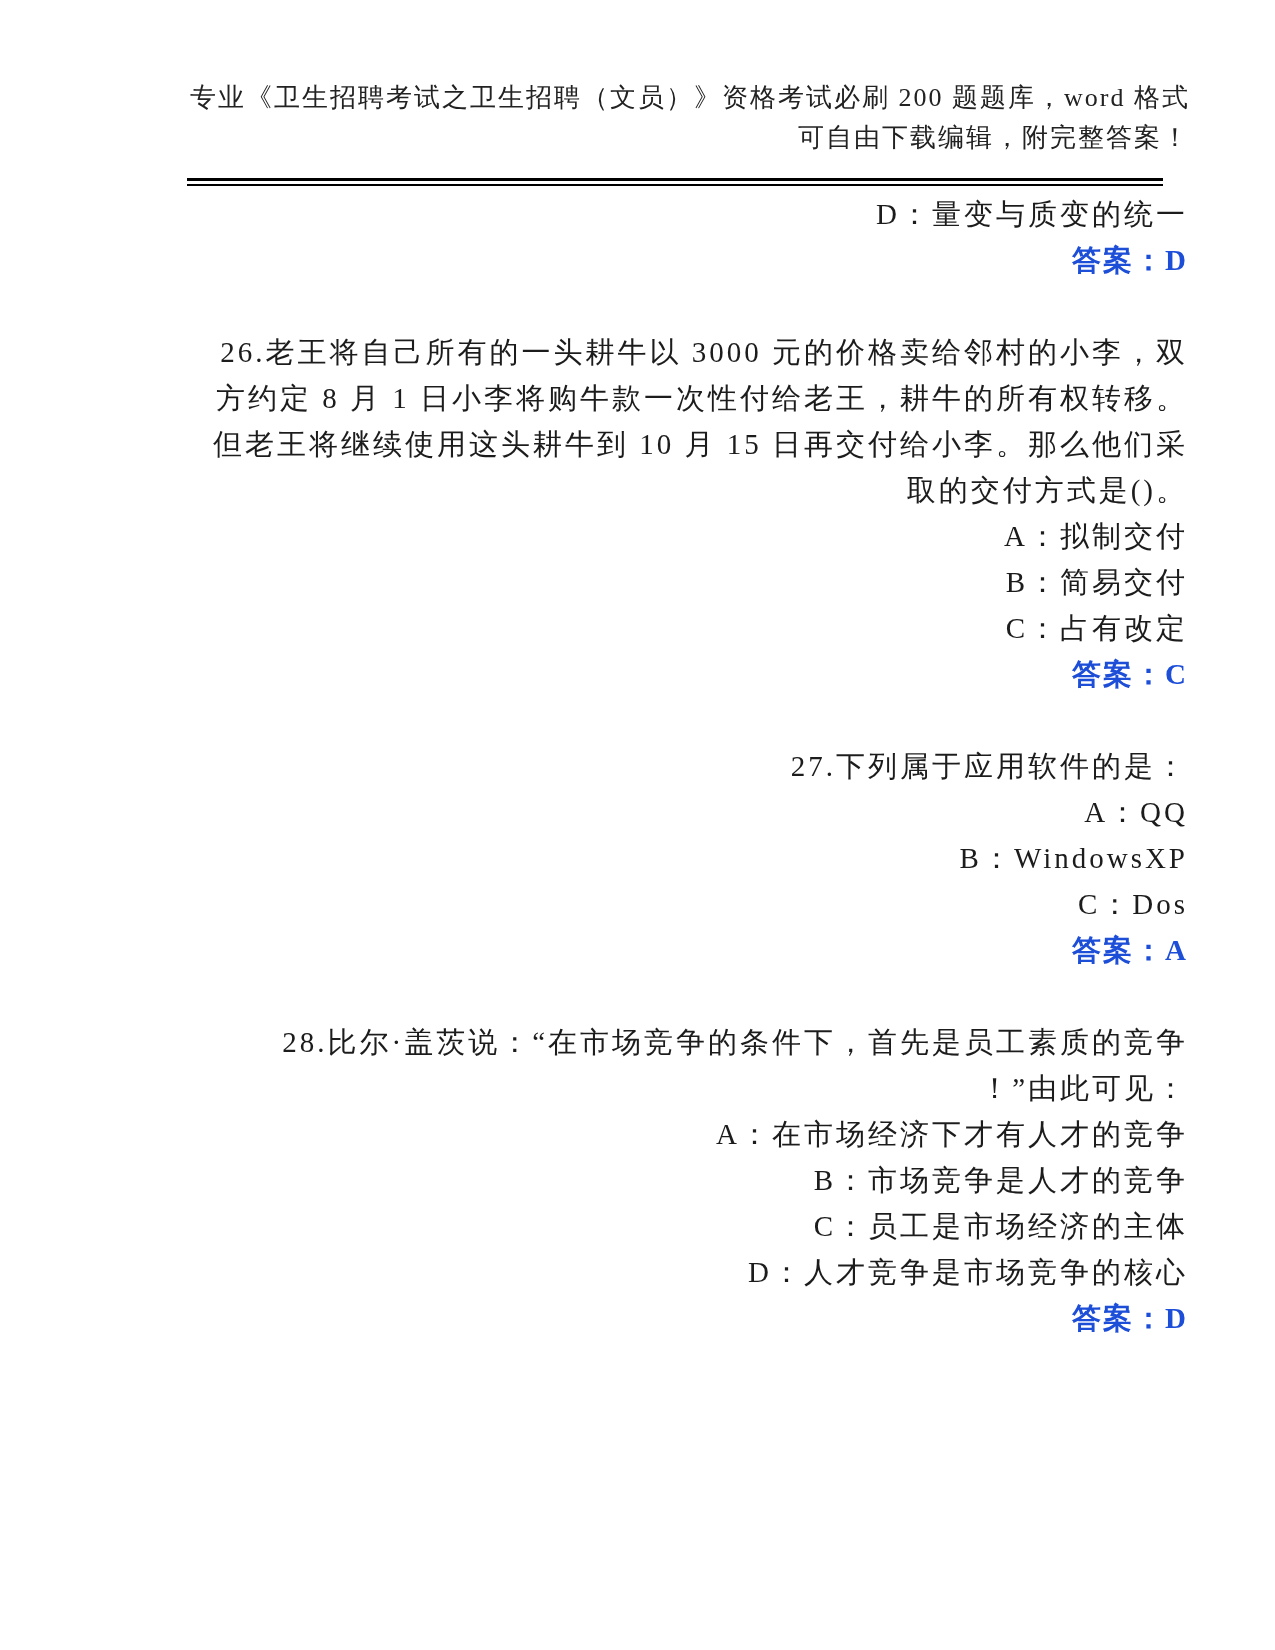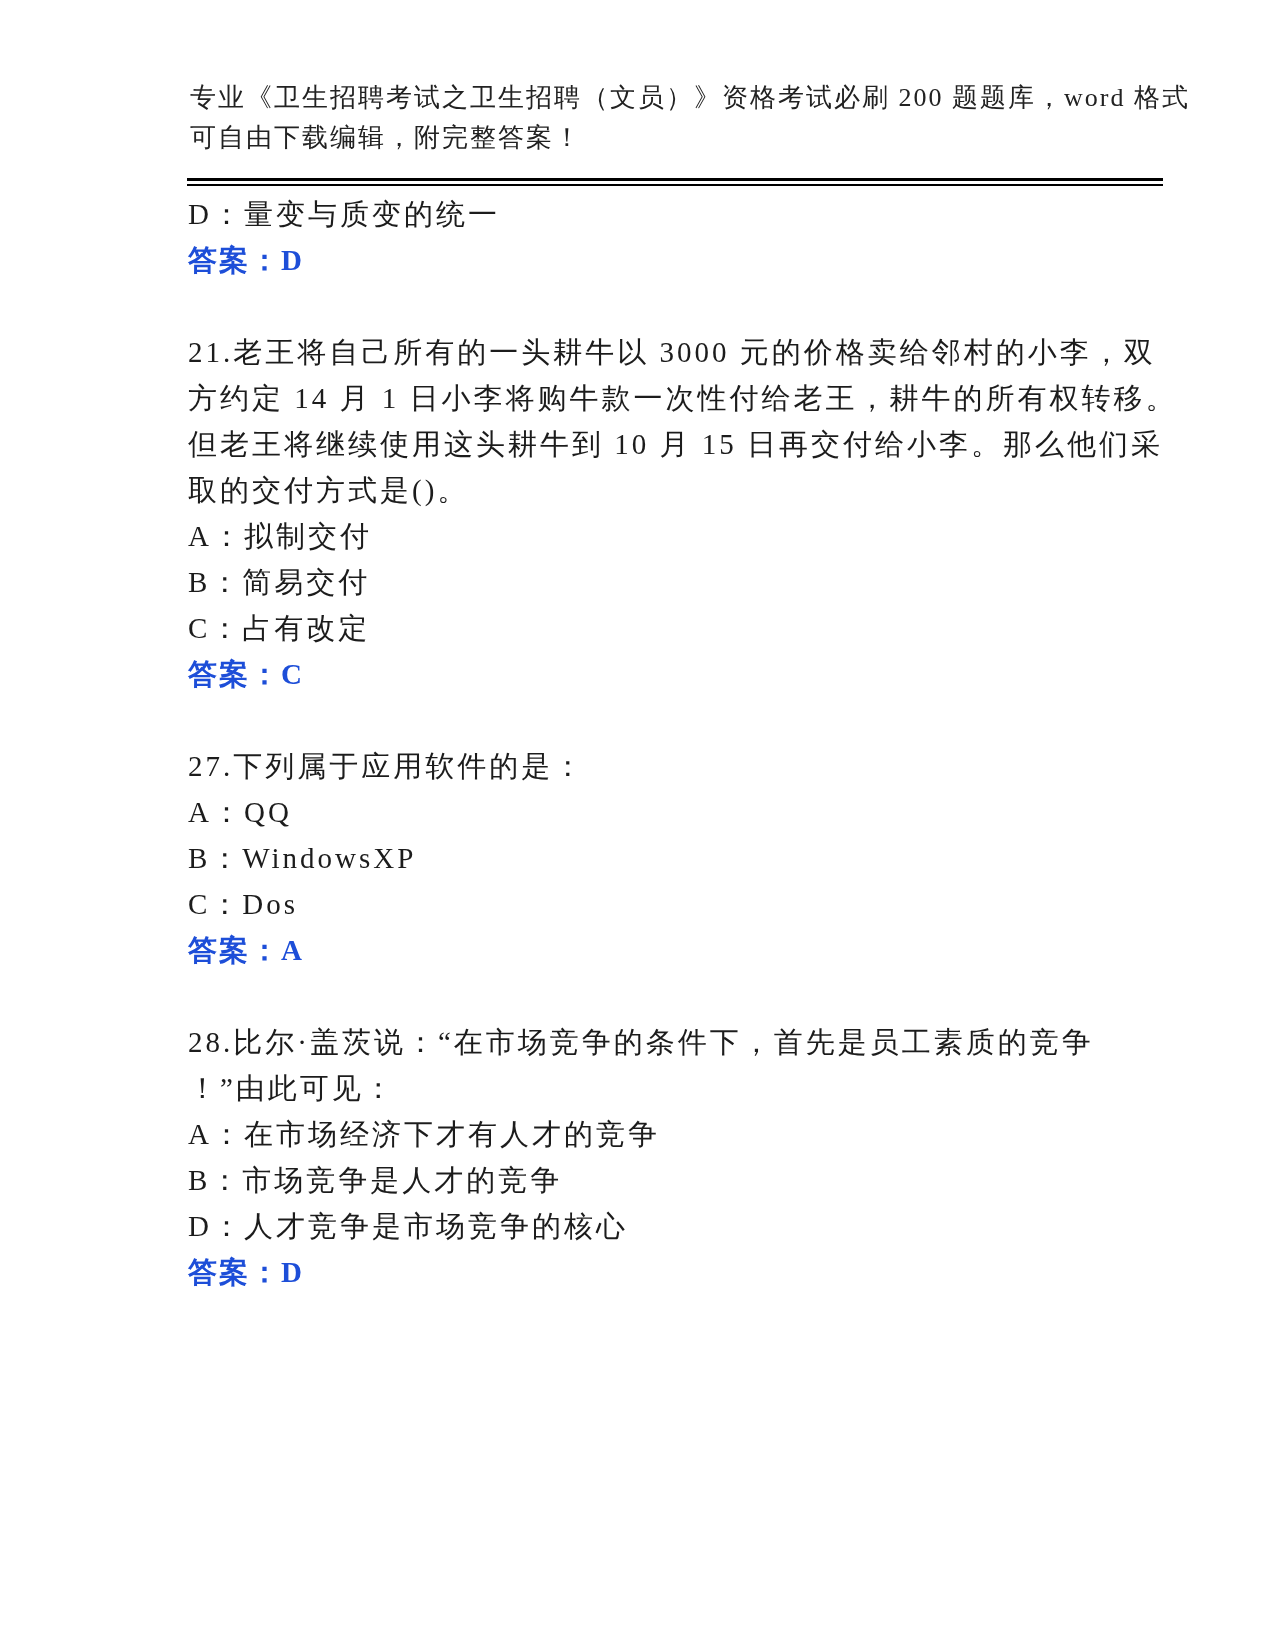"专业《卫生招聘考试之卫生招聘（文员）》资格考试必刷 200 题题库，word" .page { text-align: none -> right }
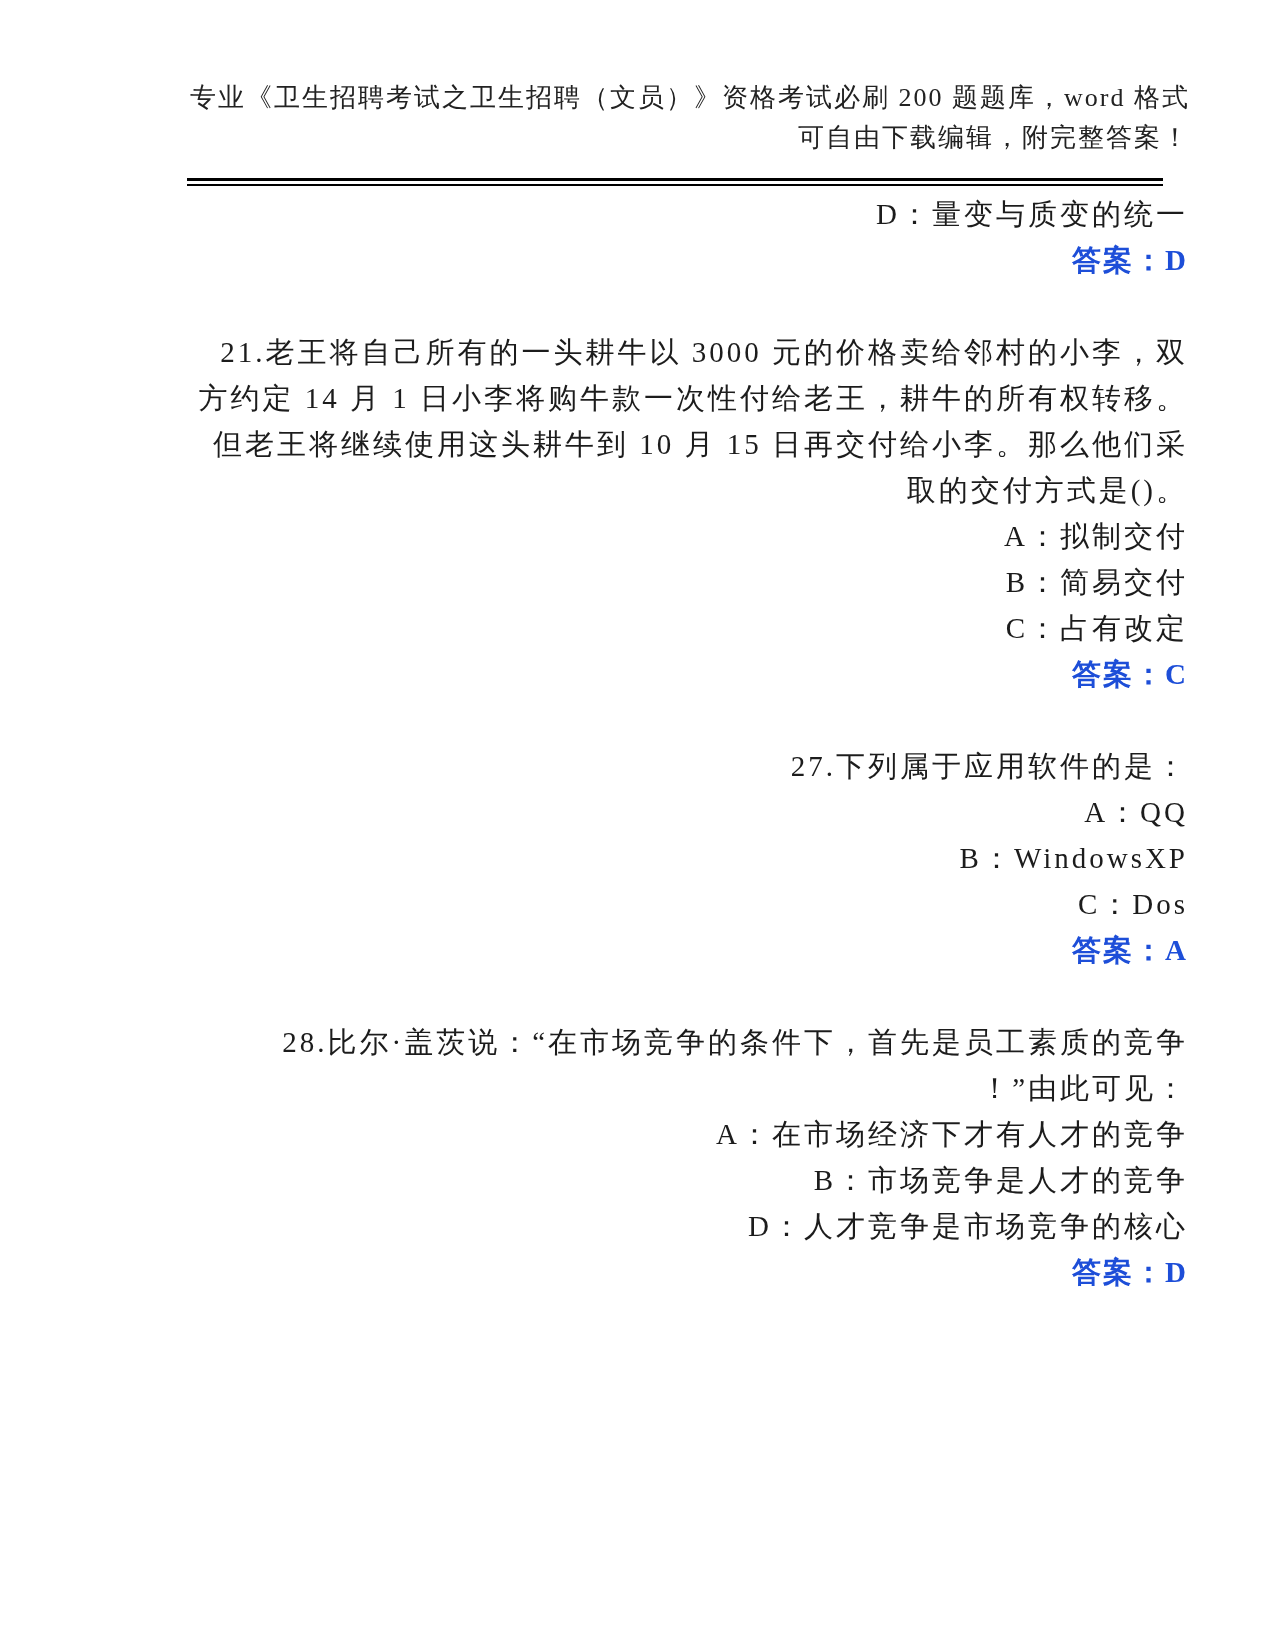"21.老王将自己所有的一头耕牛以 3000 元的价格卖给邻村的小李，双" div.line { text: 21 -> 26 }
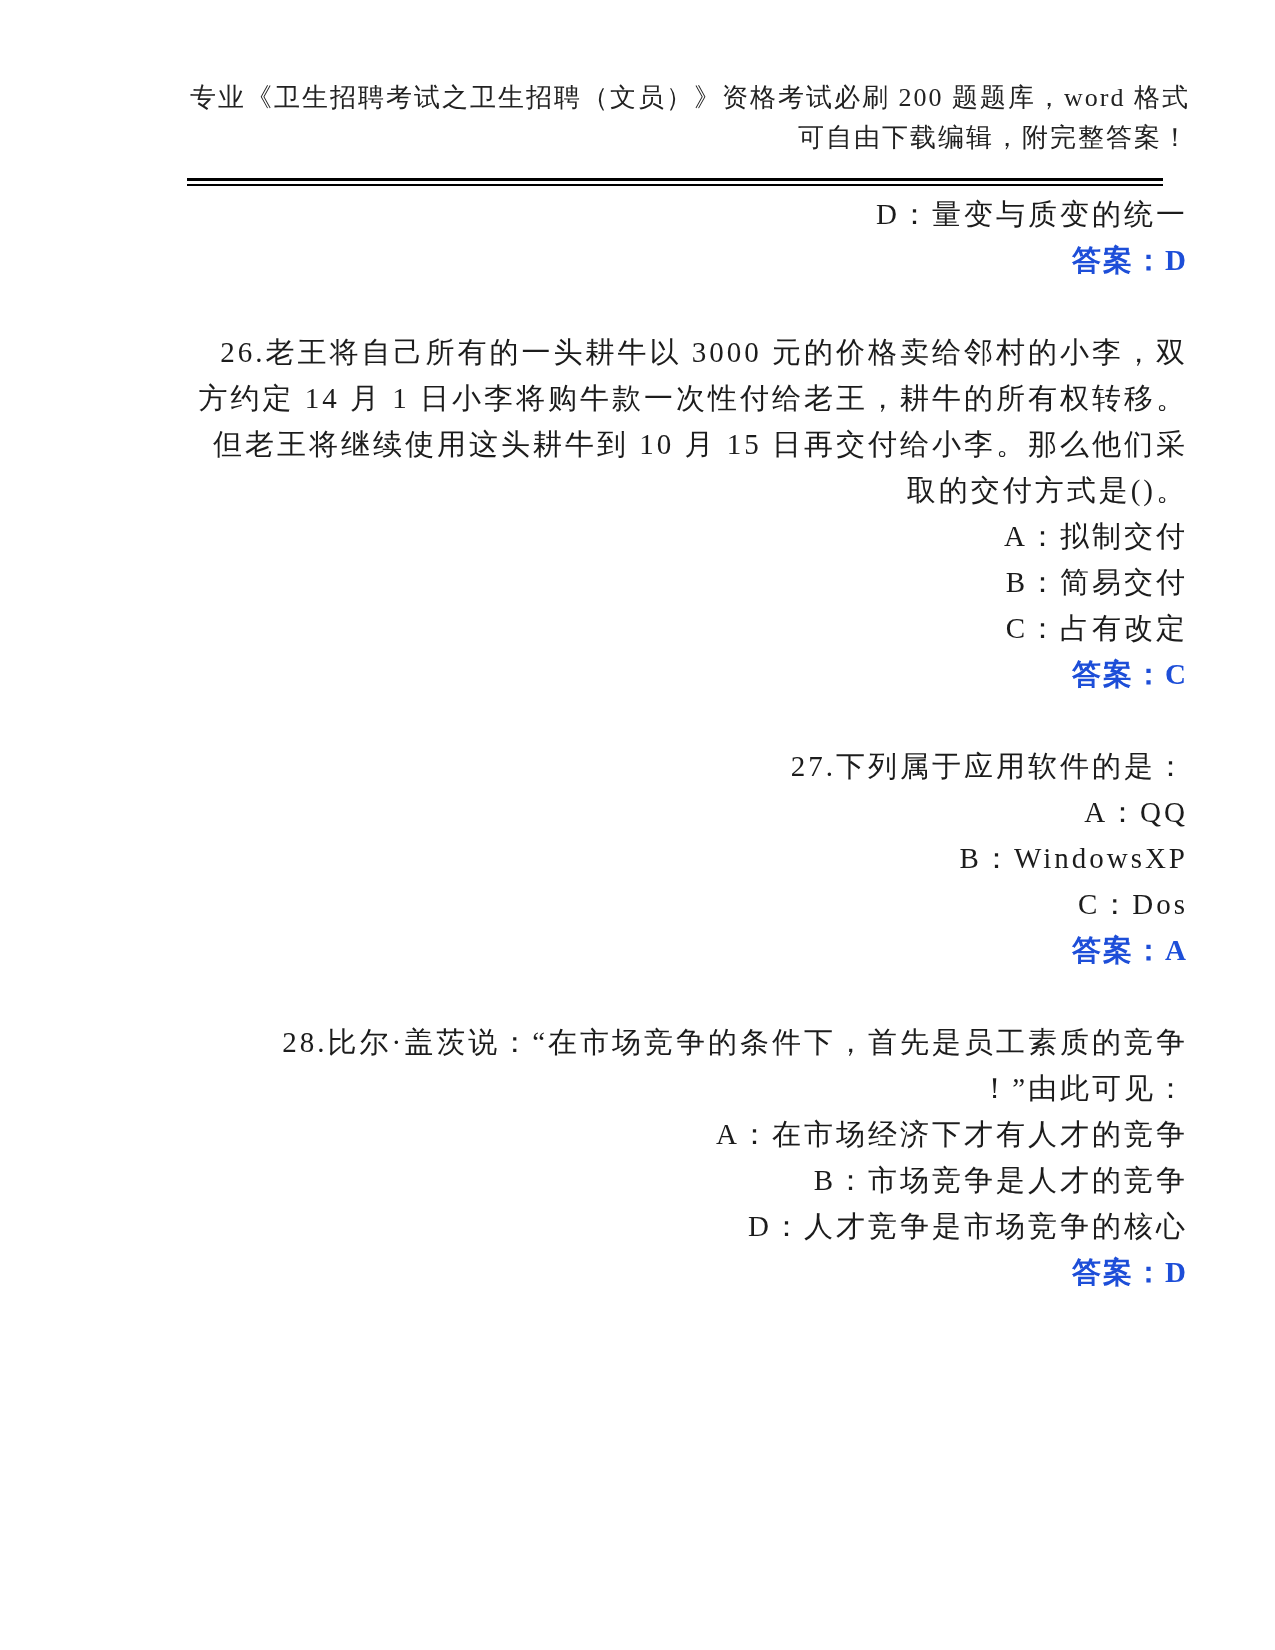"方约定 14 月 1 日小李将购牛款一次性付给老王，耕牛的所有权转移。" div.line { text: 14 -> 8 }
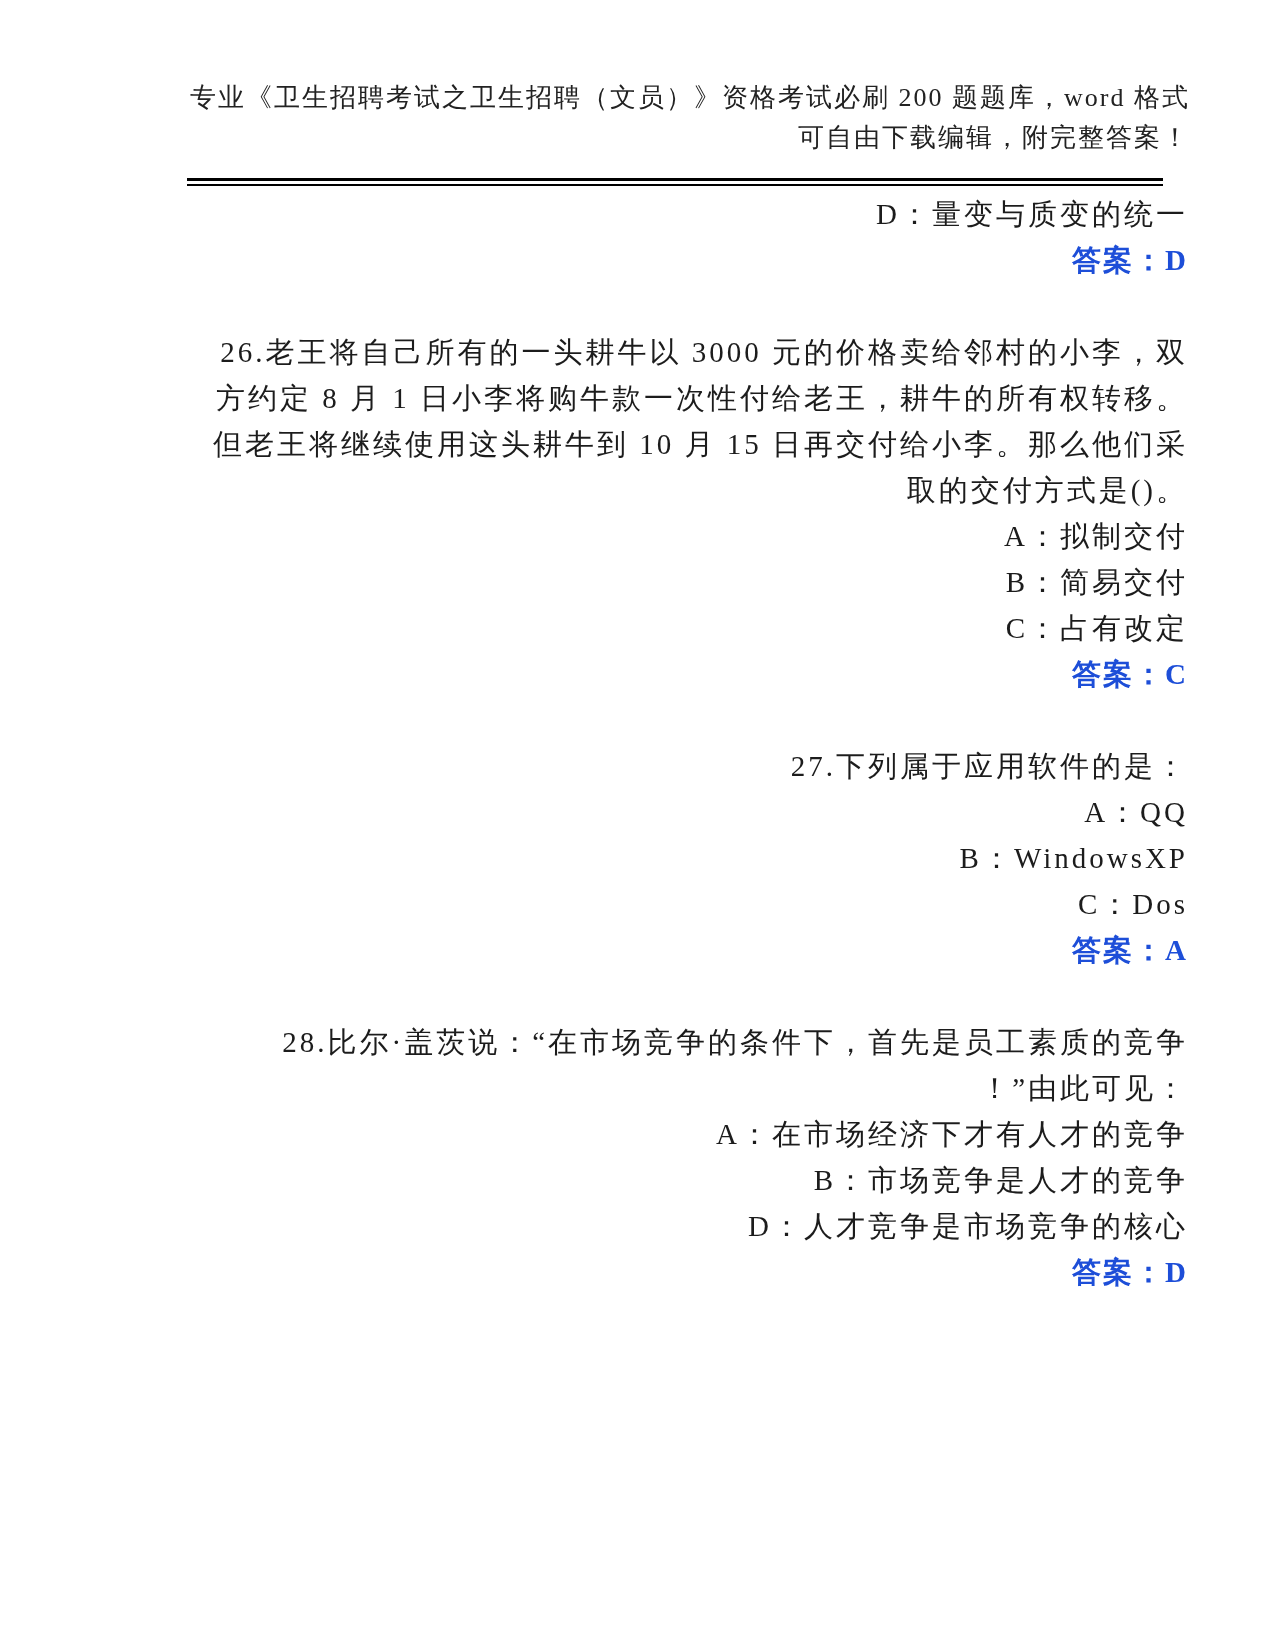"C：员工是市场经济的主体" div.line { html: none -> <div>C：员工是市场经济的主体</div> }
